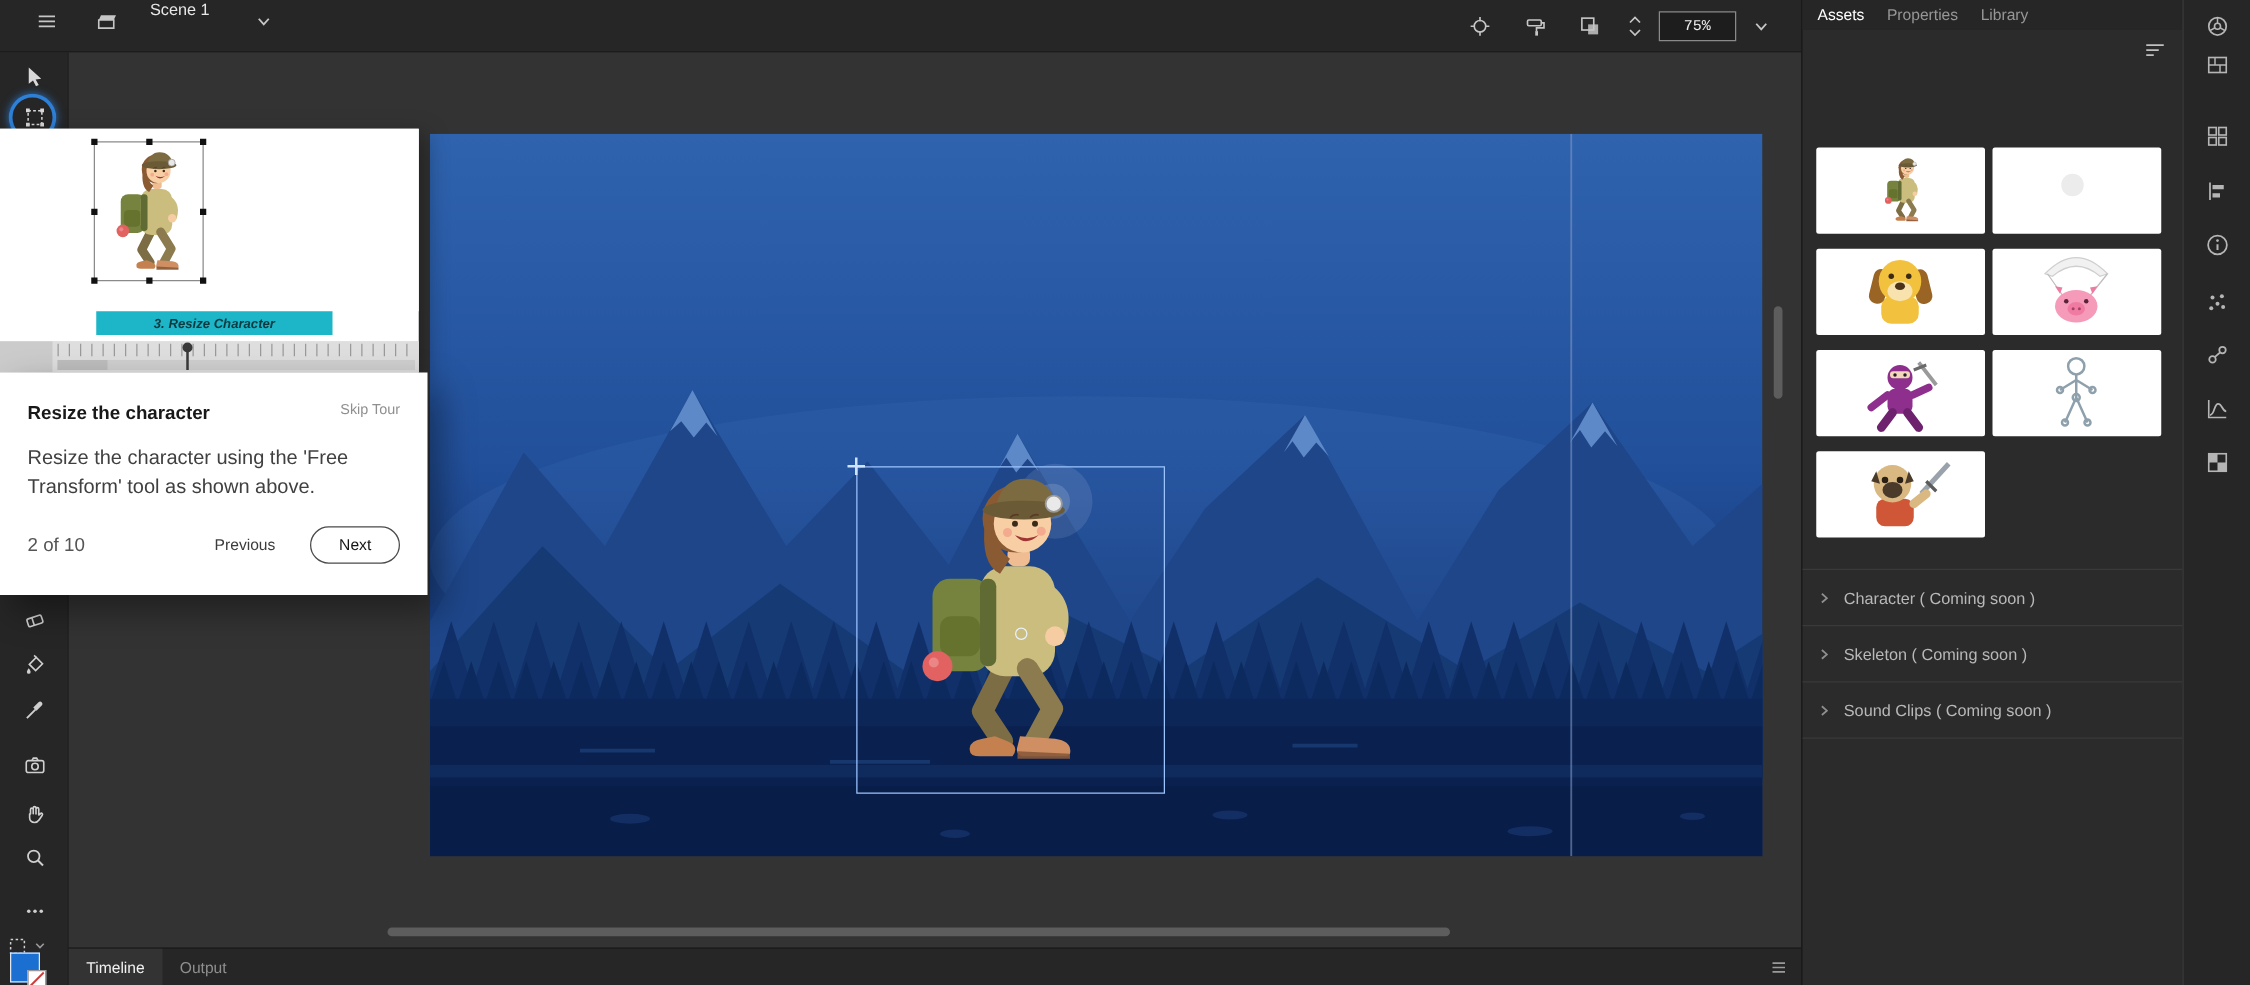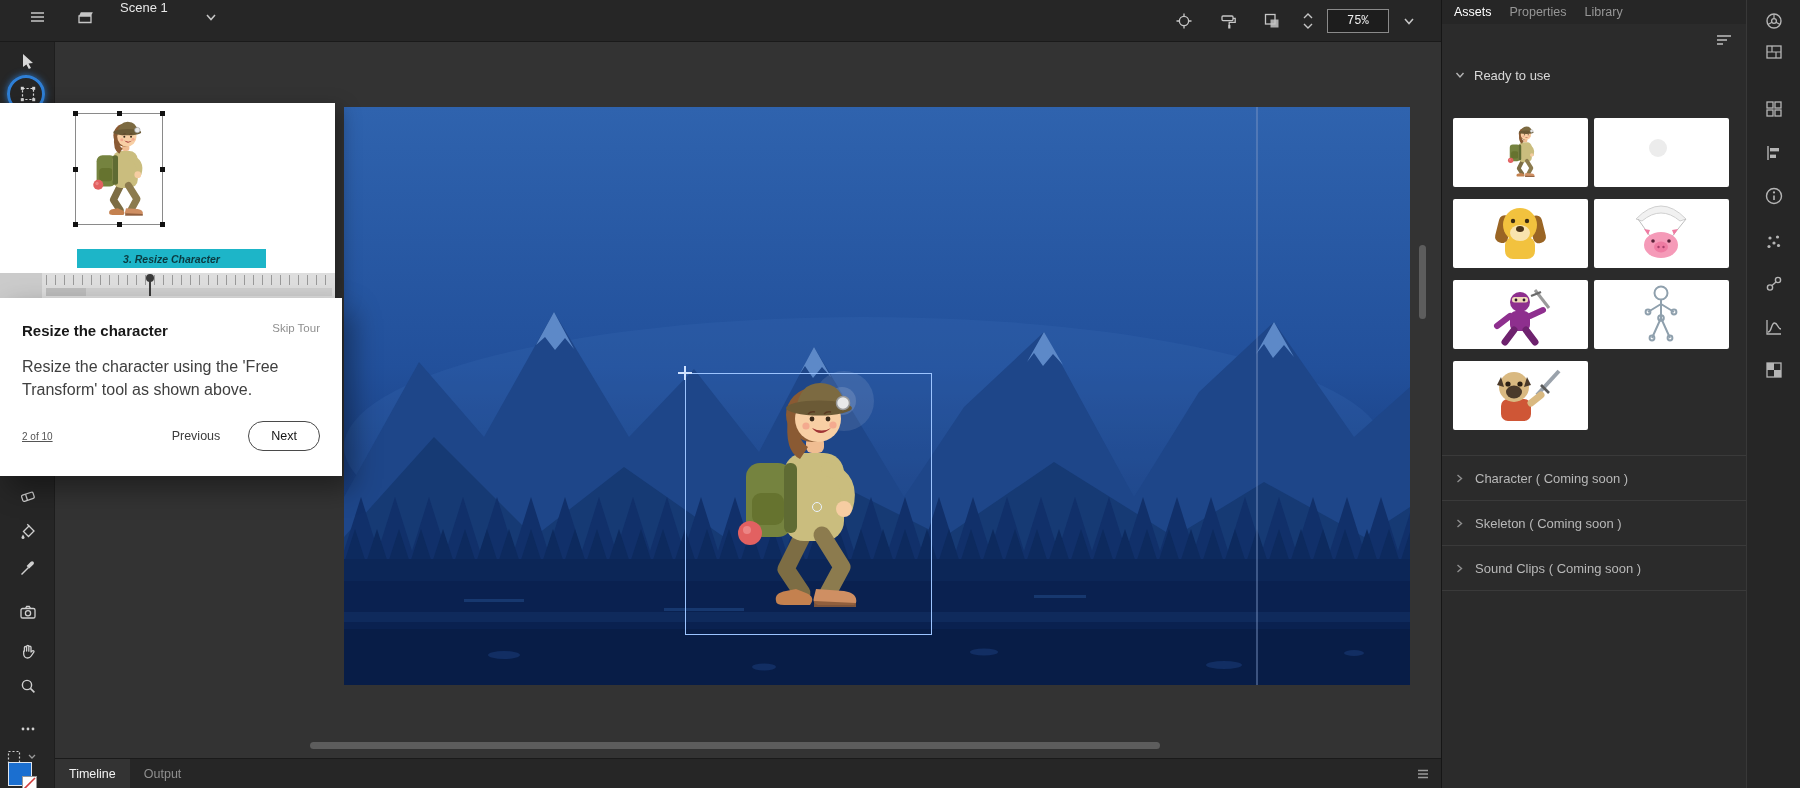"Ready to use" div.ready-row { html: <div> <svg> <path></path> </svg> <span>Ready to use</span> </div> -> none }
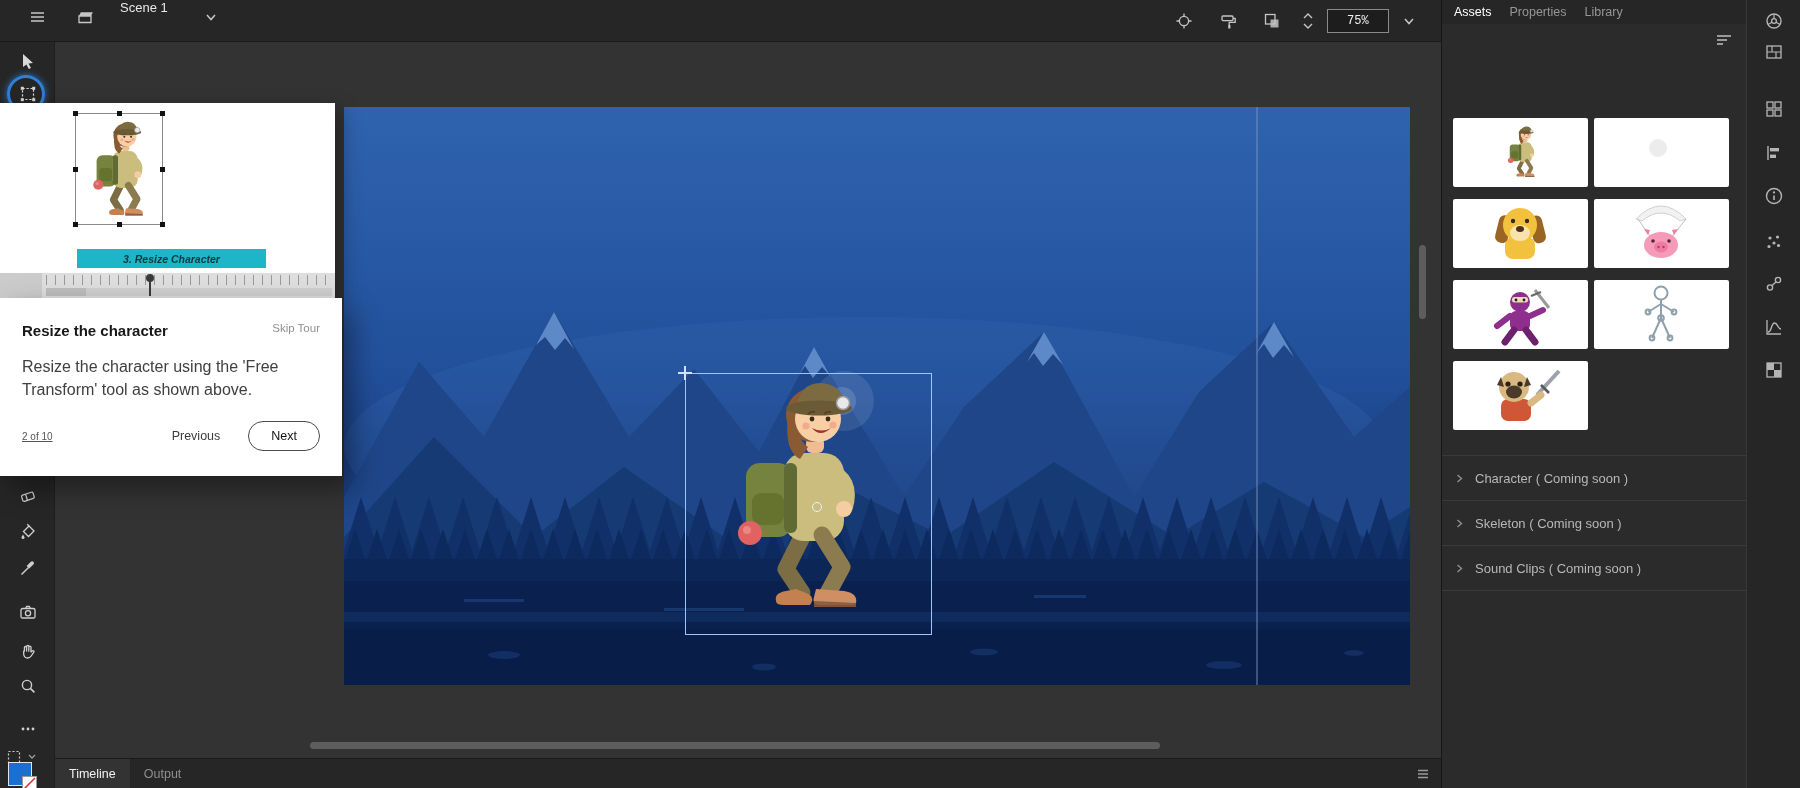"2 of 10" .popup-progress { font-size: 10px -> 15px; text-decoration: underline -> none }
